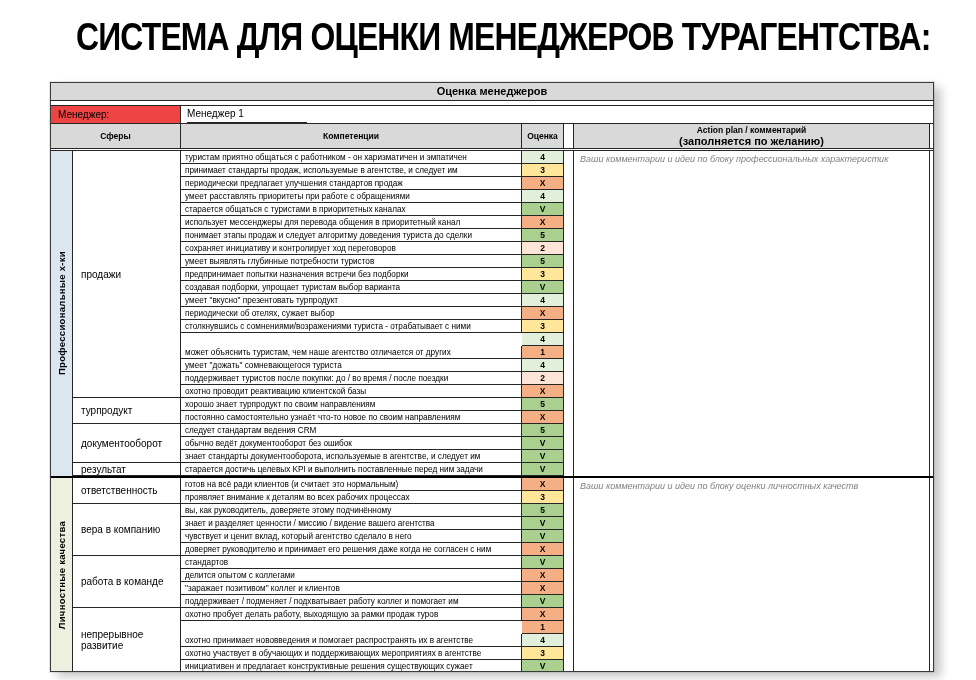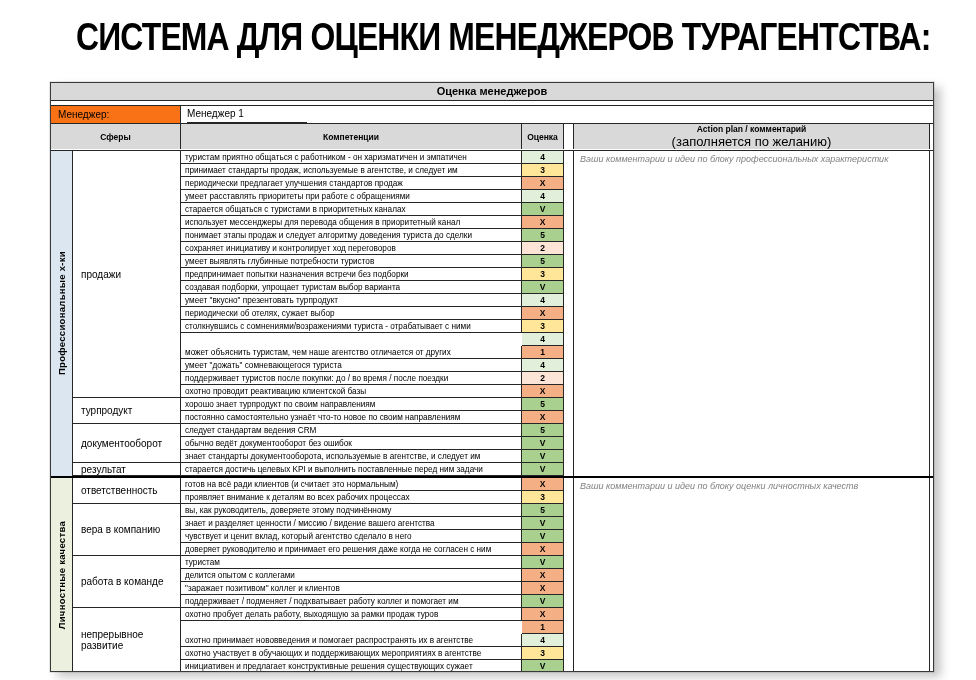"Менеджер:" .manager-label { background: #f97316 -> #ef4444 }
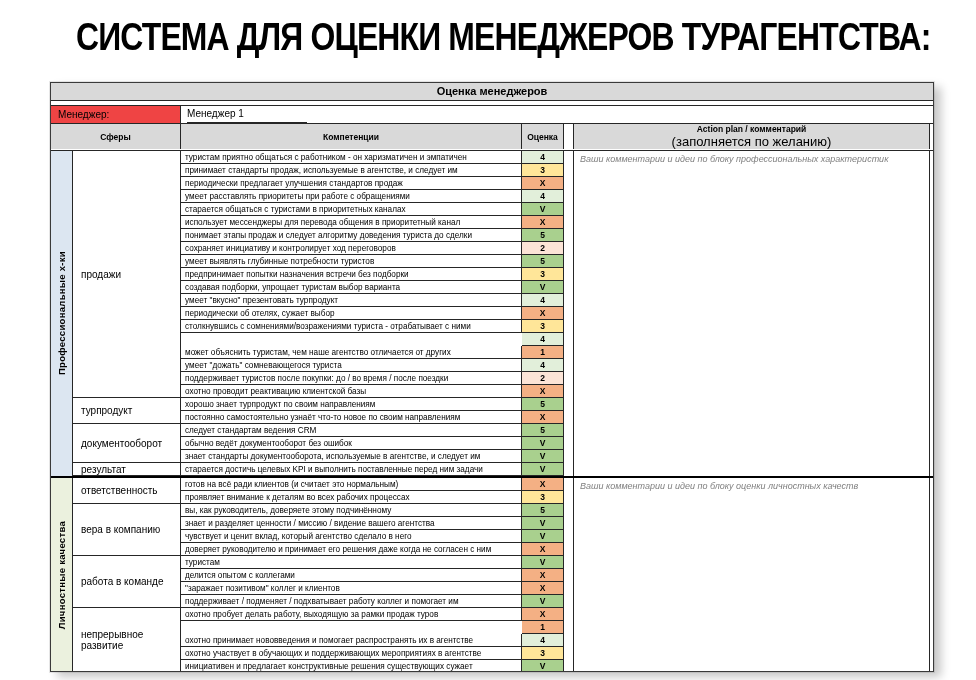"(заполняется по желанию)" .hsub { font-size: 13px -> 11px; font-weight: normal -> bold }
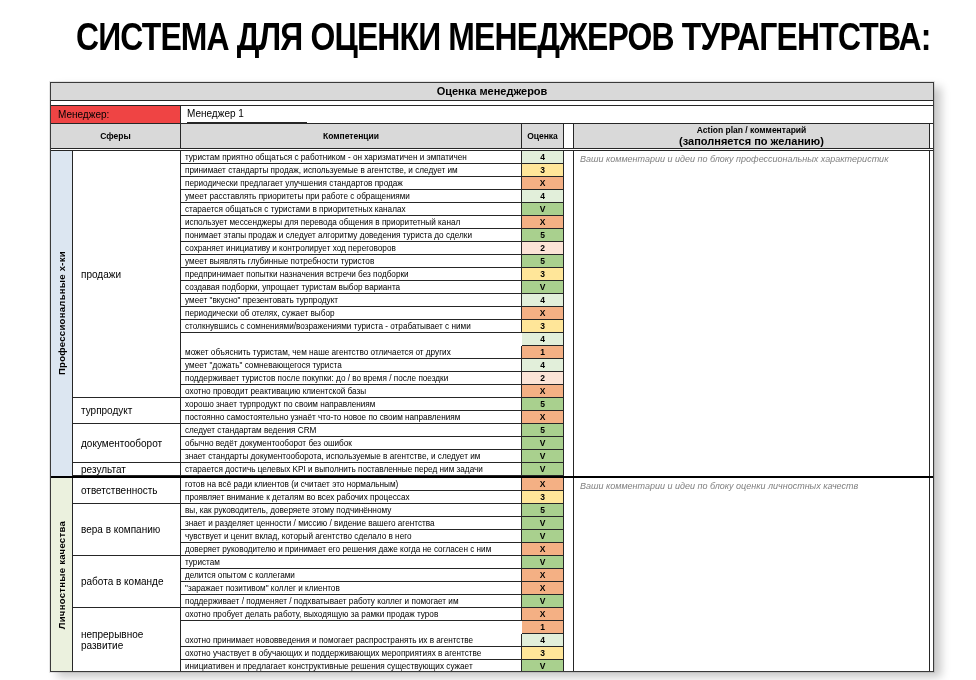"туристам" div.c { text: туристам -> стандартов }
